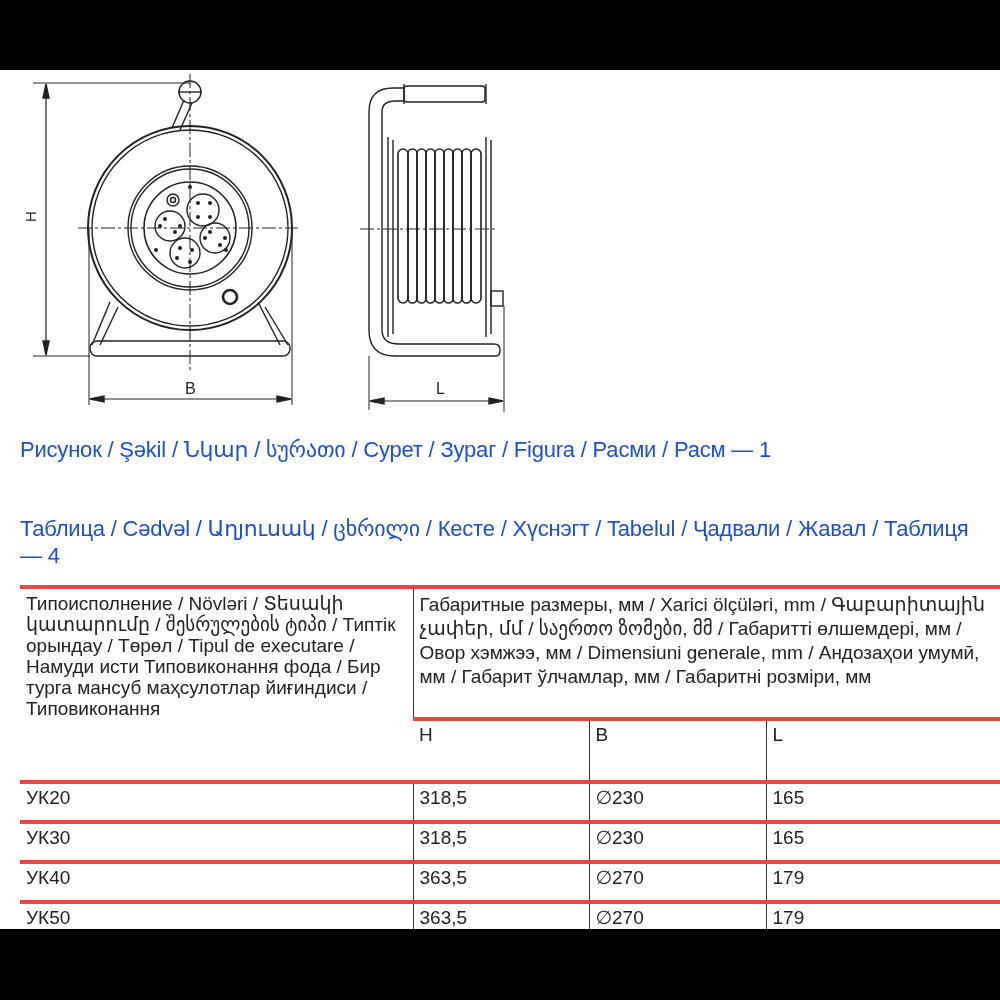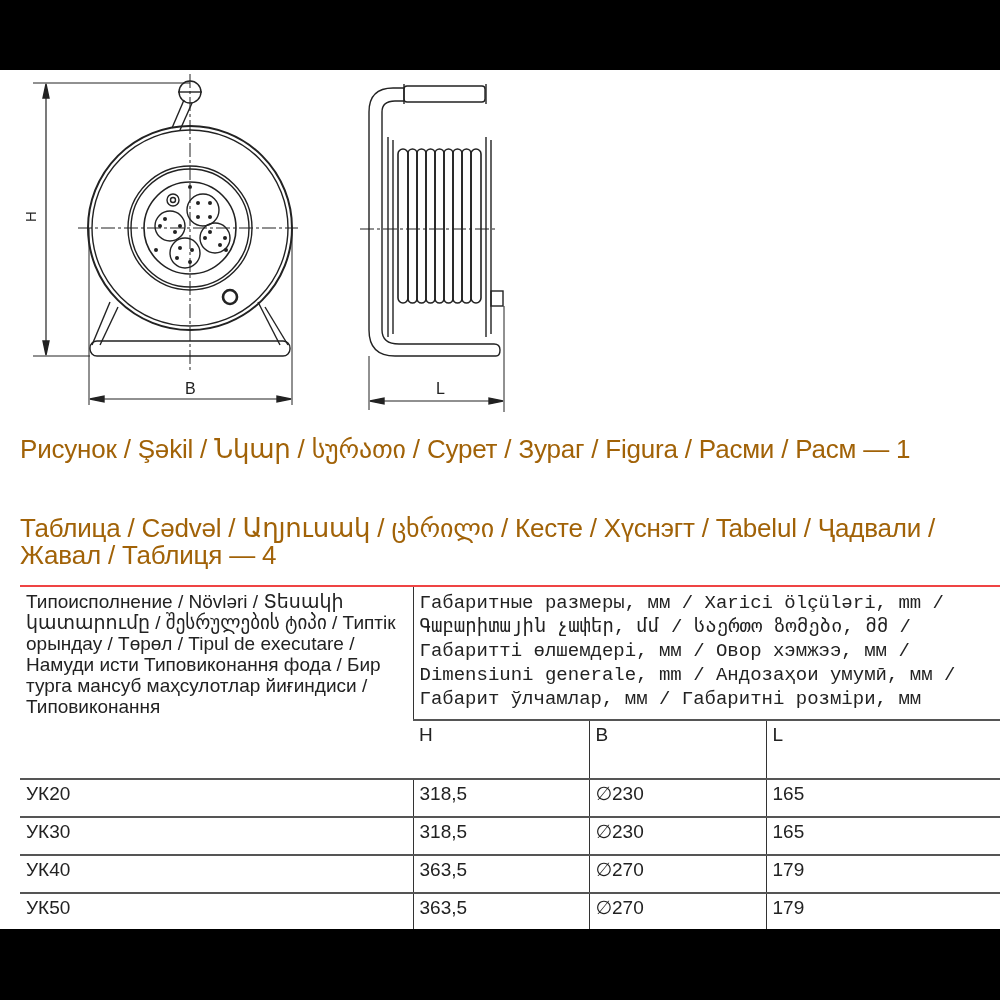"Рисунок / Şəkil / Նկար" .caption { color: #a16207 -> #1d4ed8; font-size: 26px -> 22px }
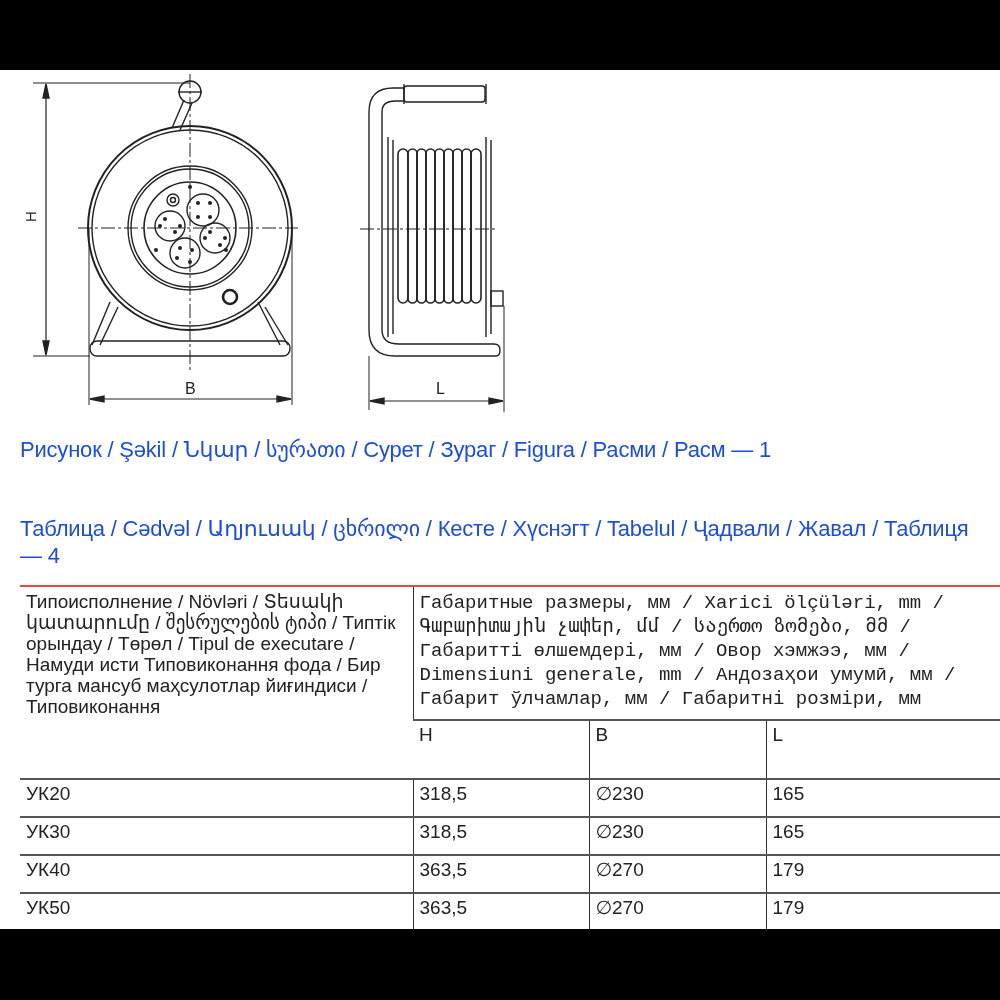"Типоисполнение / Növləri / Տեսակի" table.spec td { border-top: 2px solid #ef4444 -> 4px solid #ef4444 }
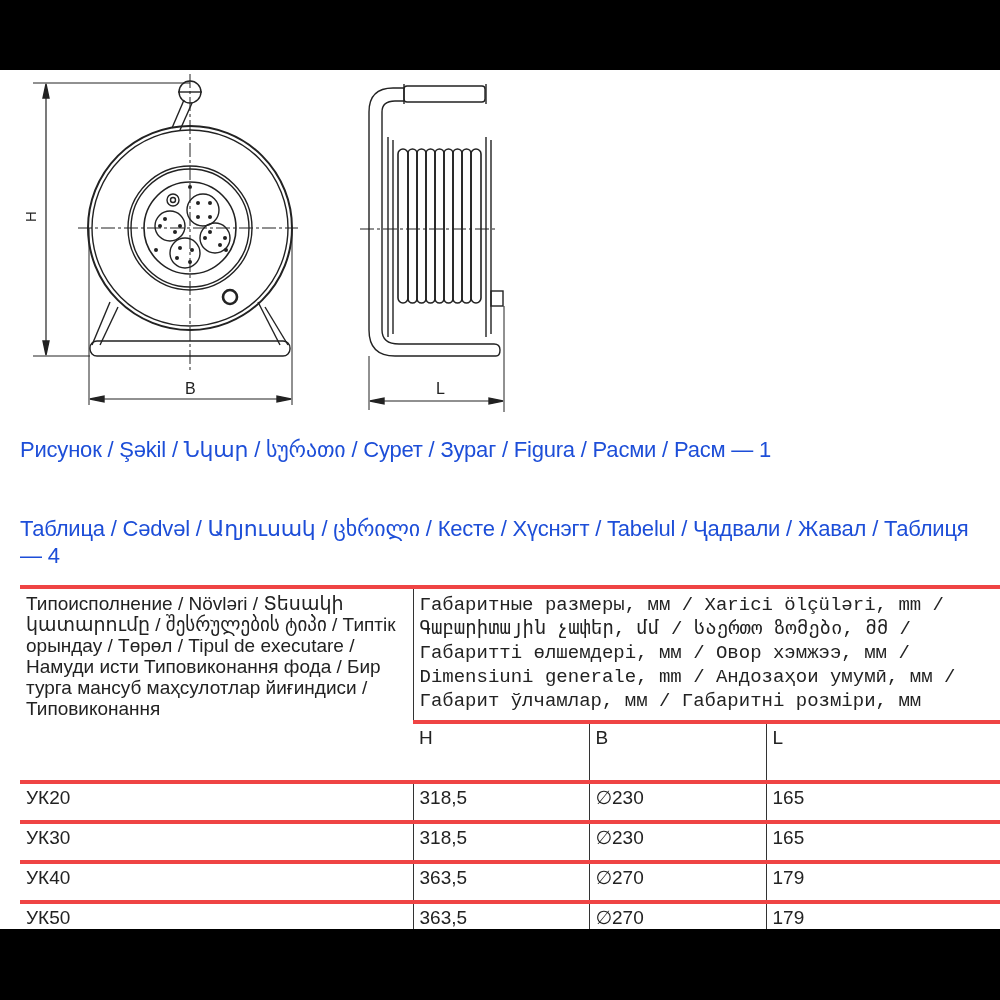"Габаритные размеры, мм / Xarici" .hdr-right { font-family: Liberation Mono, monospace -> none }
